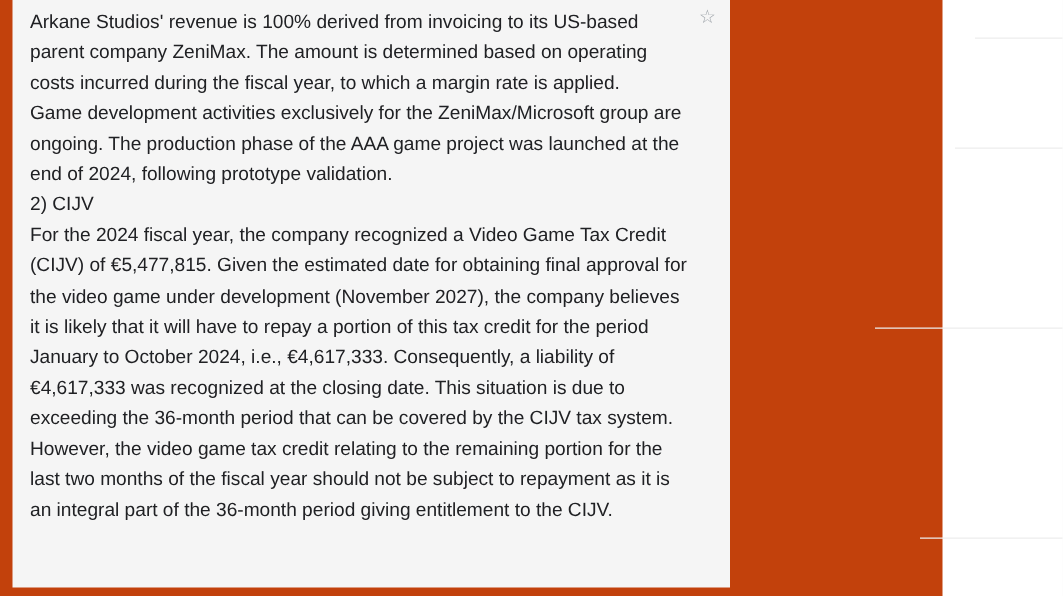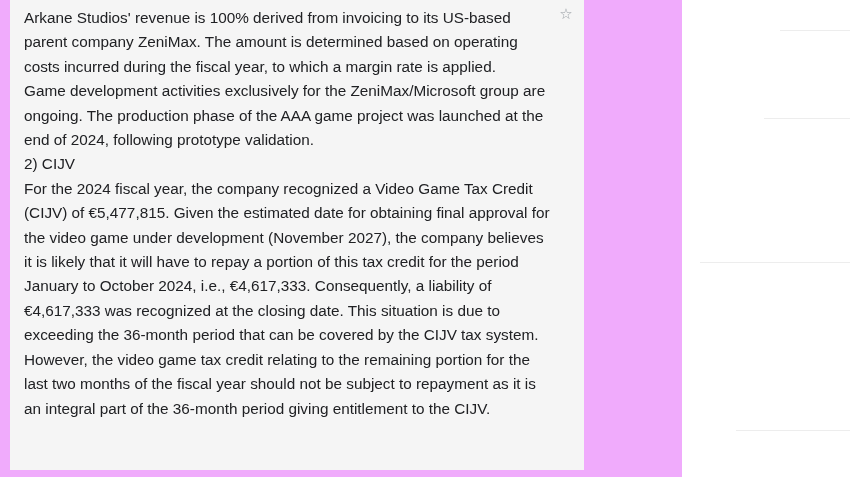"Arkane Studios' revenue is 100%" #page { background: #f0abfc -> #c2410c; width: 682px -> 754px }
